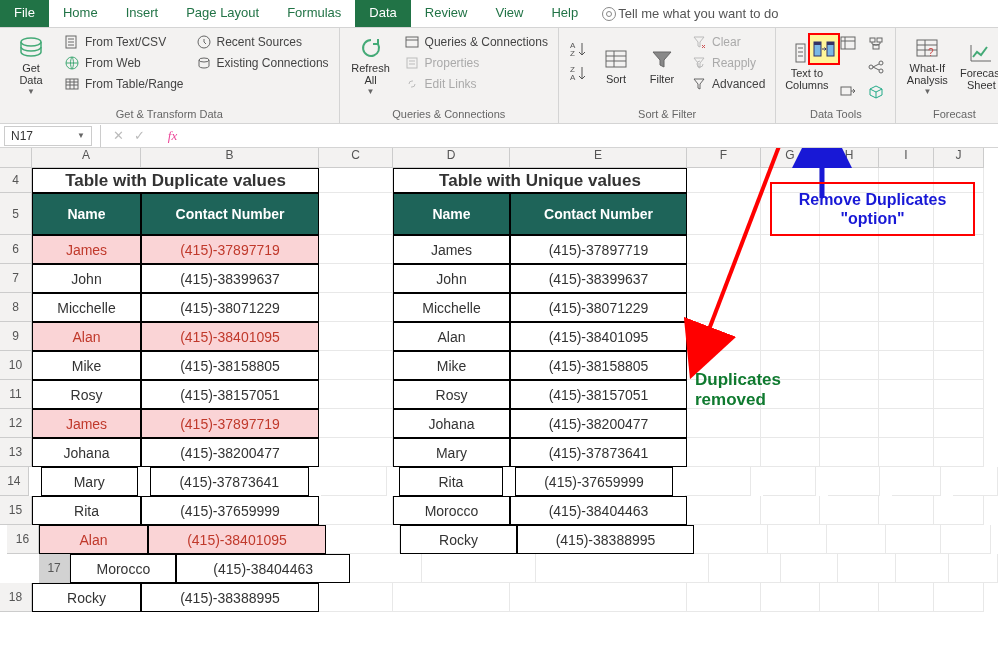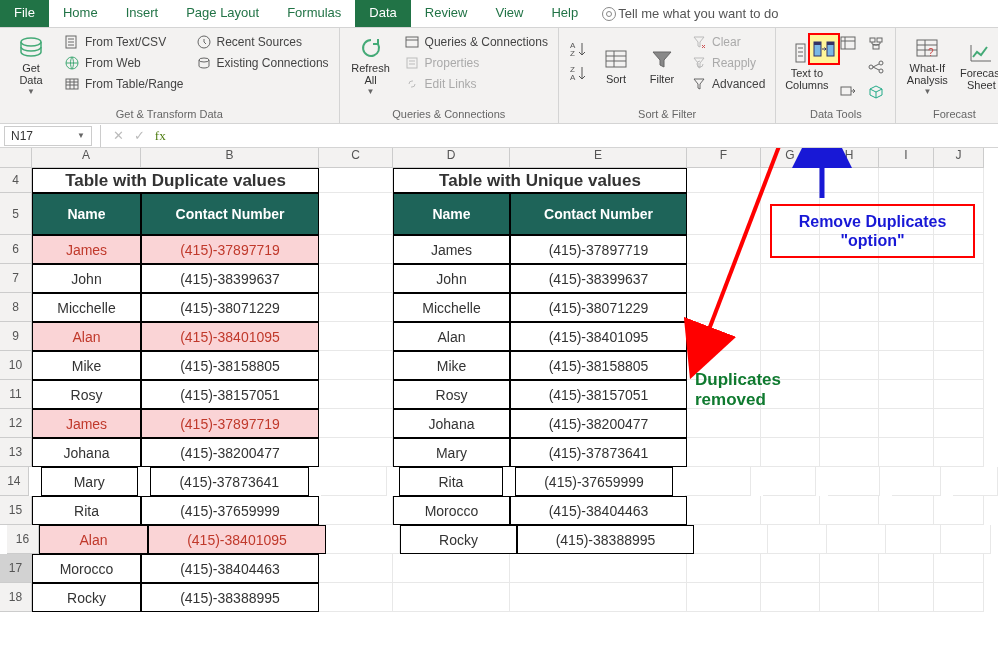"fx" .fb-fx { color: #4d7c0f -> #ec4899; font-style: none -> italic; margin-left: none -> 13px }
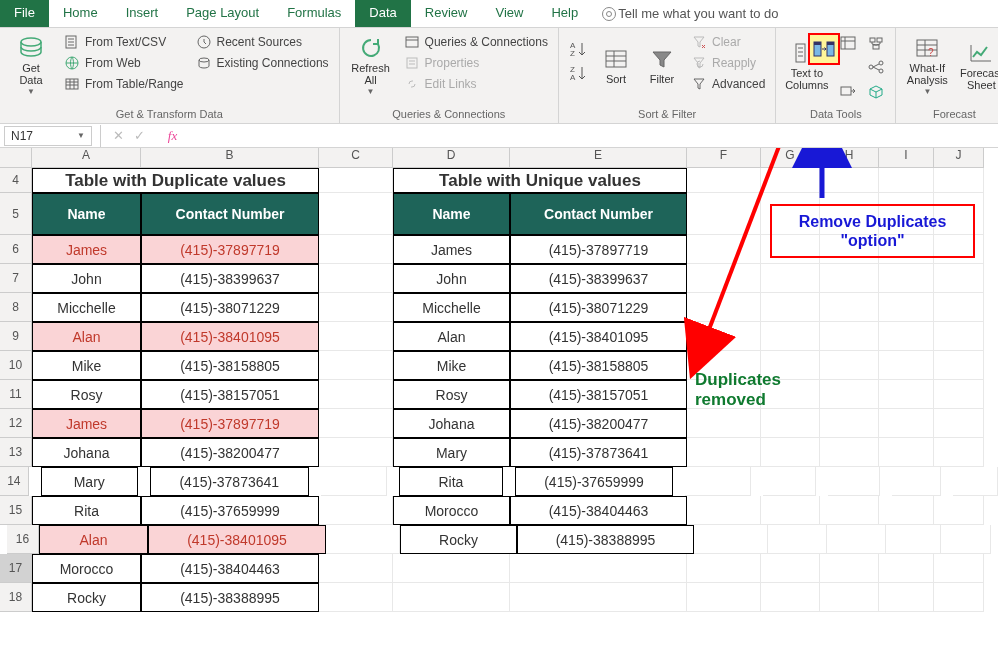"Remove Duplicates" div.annot-box { top: 56px -> 34px }
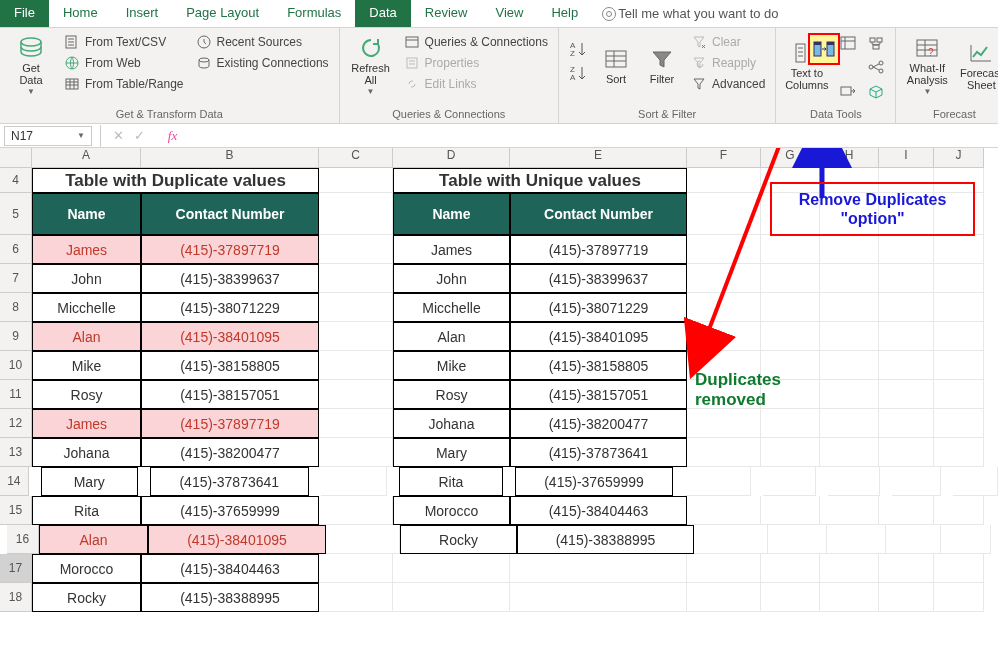"17" div.row { margin-left: none -> 39px }
